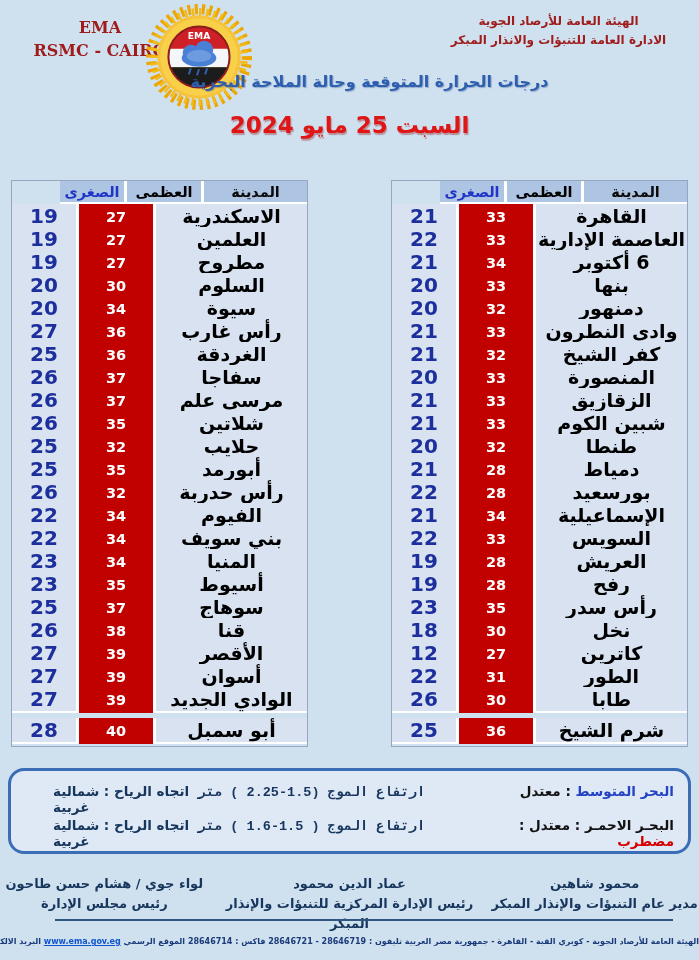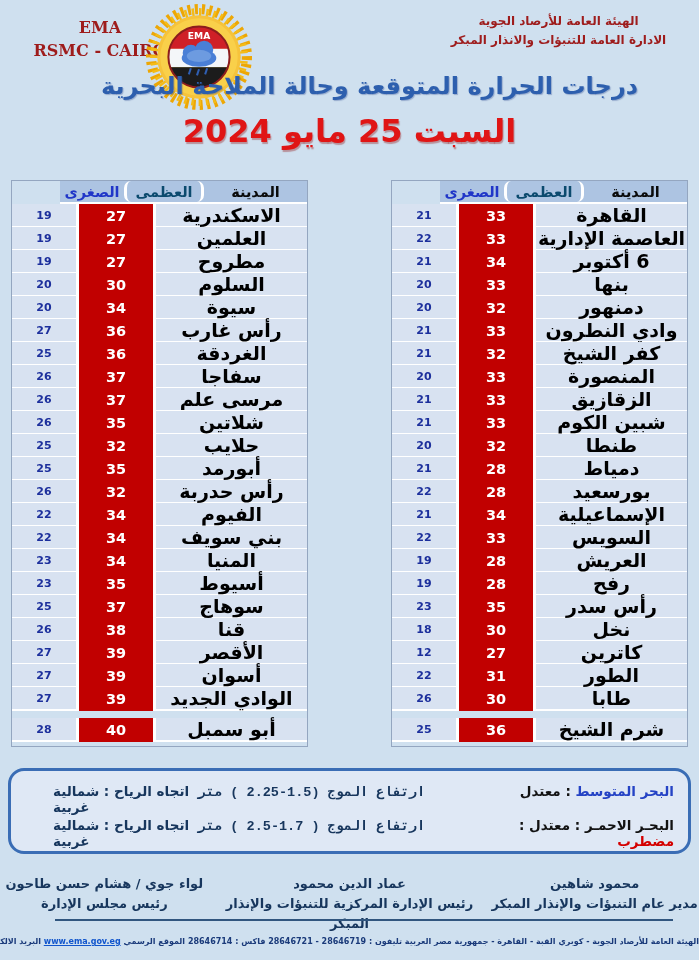"درجات الحرارة المتوقعة وحالة الملاحة" .page-title { font-size: 24px -> 16px }
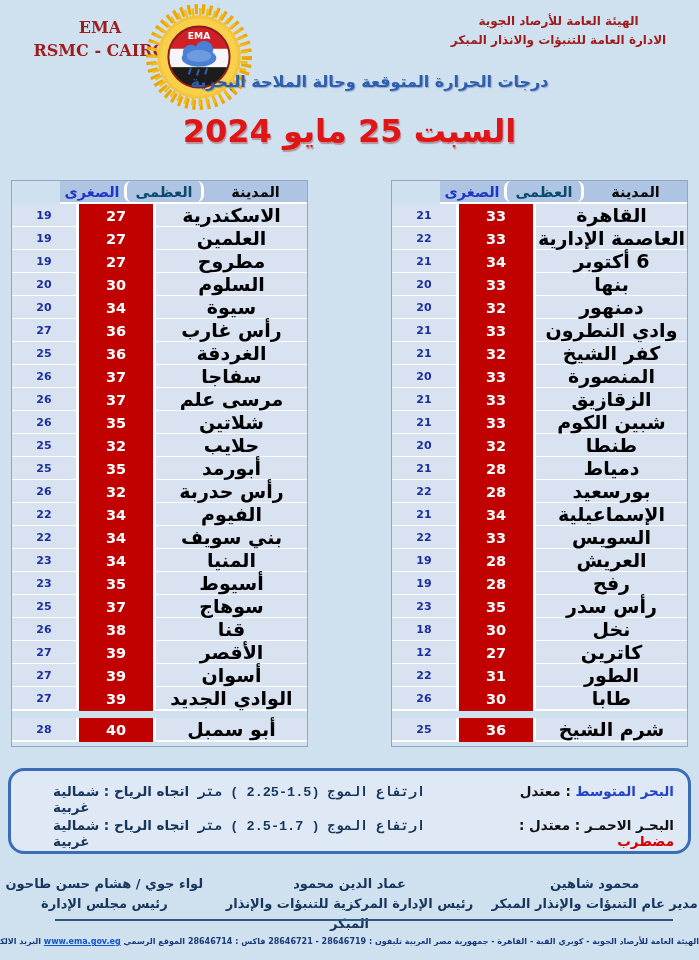"السبت 25 مايو 2024" .date-line { font-size: 32px -> 23px }
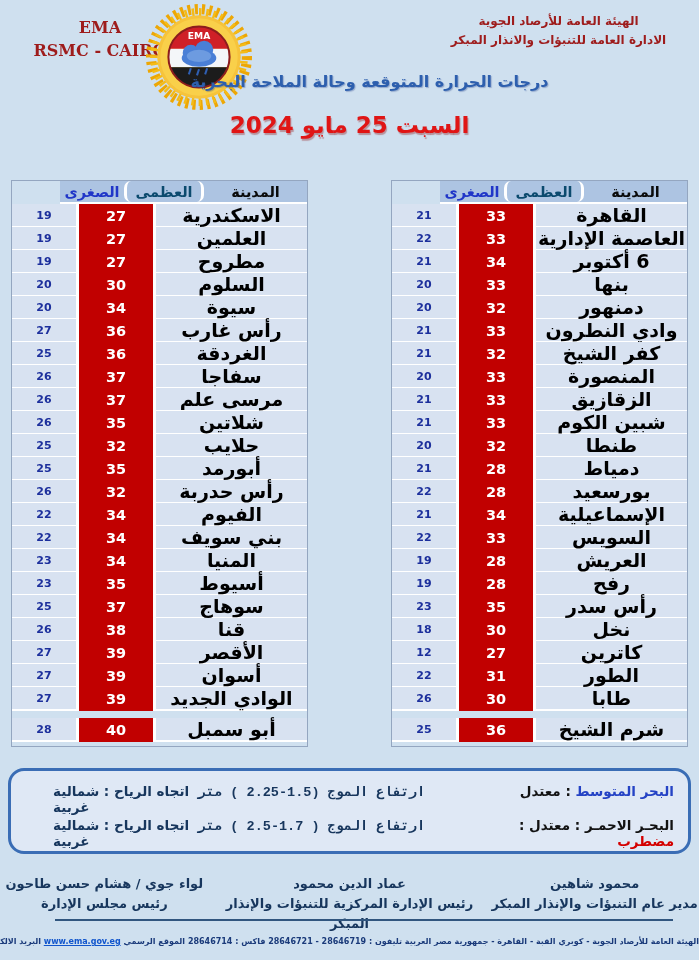"العظمى" .th-max { border-radius: 7px -> none; color: #0c4a6e -> #000000 }
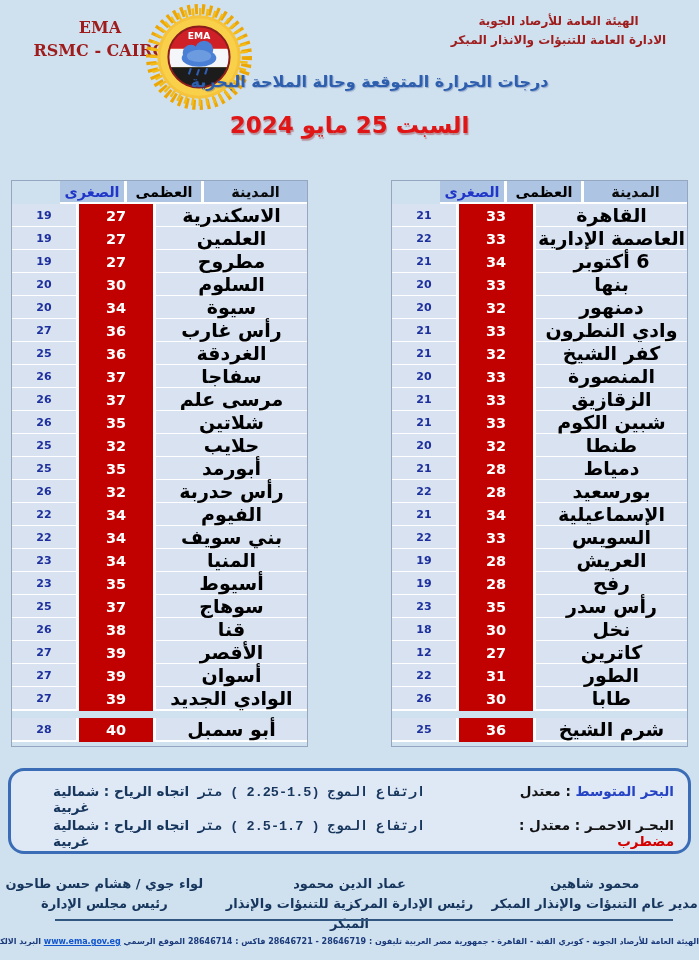"19" .c-min { font-size: 11px -> 20px }
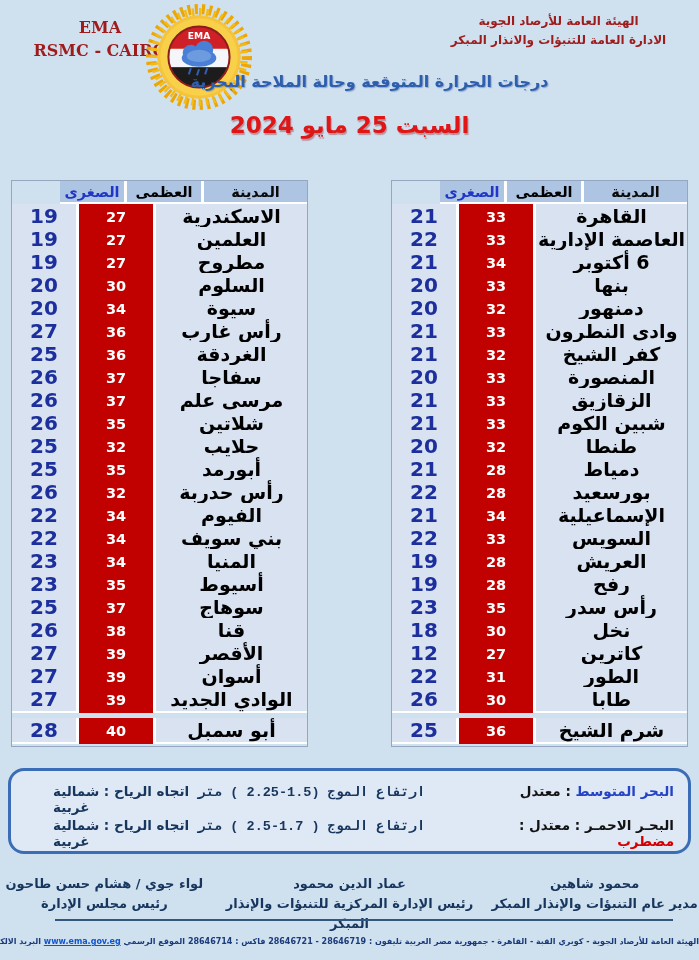"ارتفاع الموج ( 1.7-2.5 )" div.m-wave { text: 1.7-2.5 -> 1.5-1.6 }
